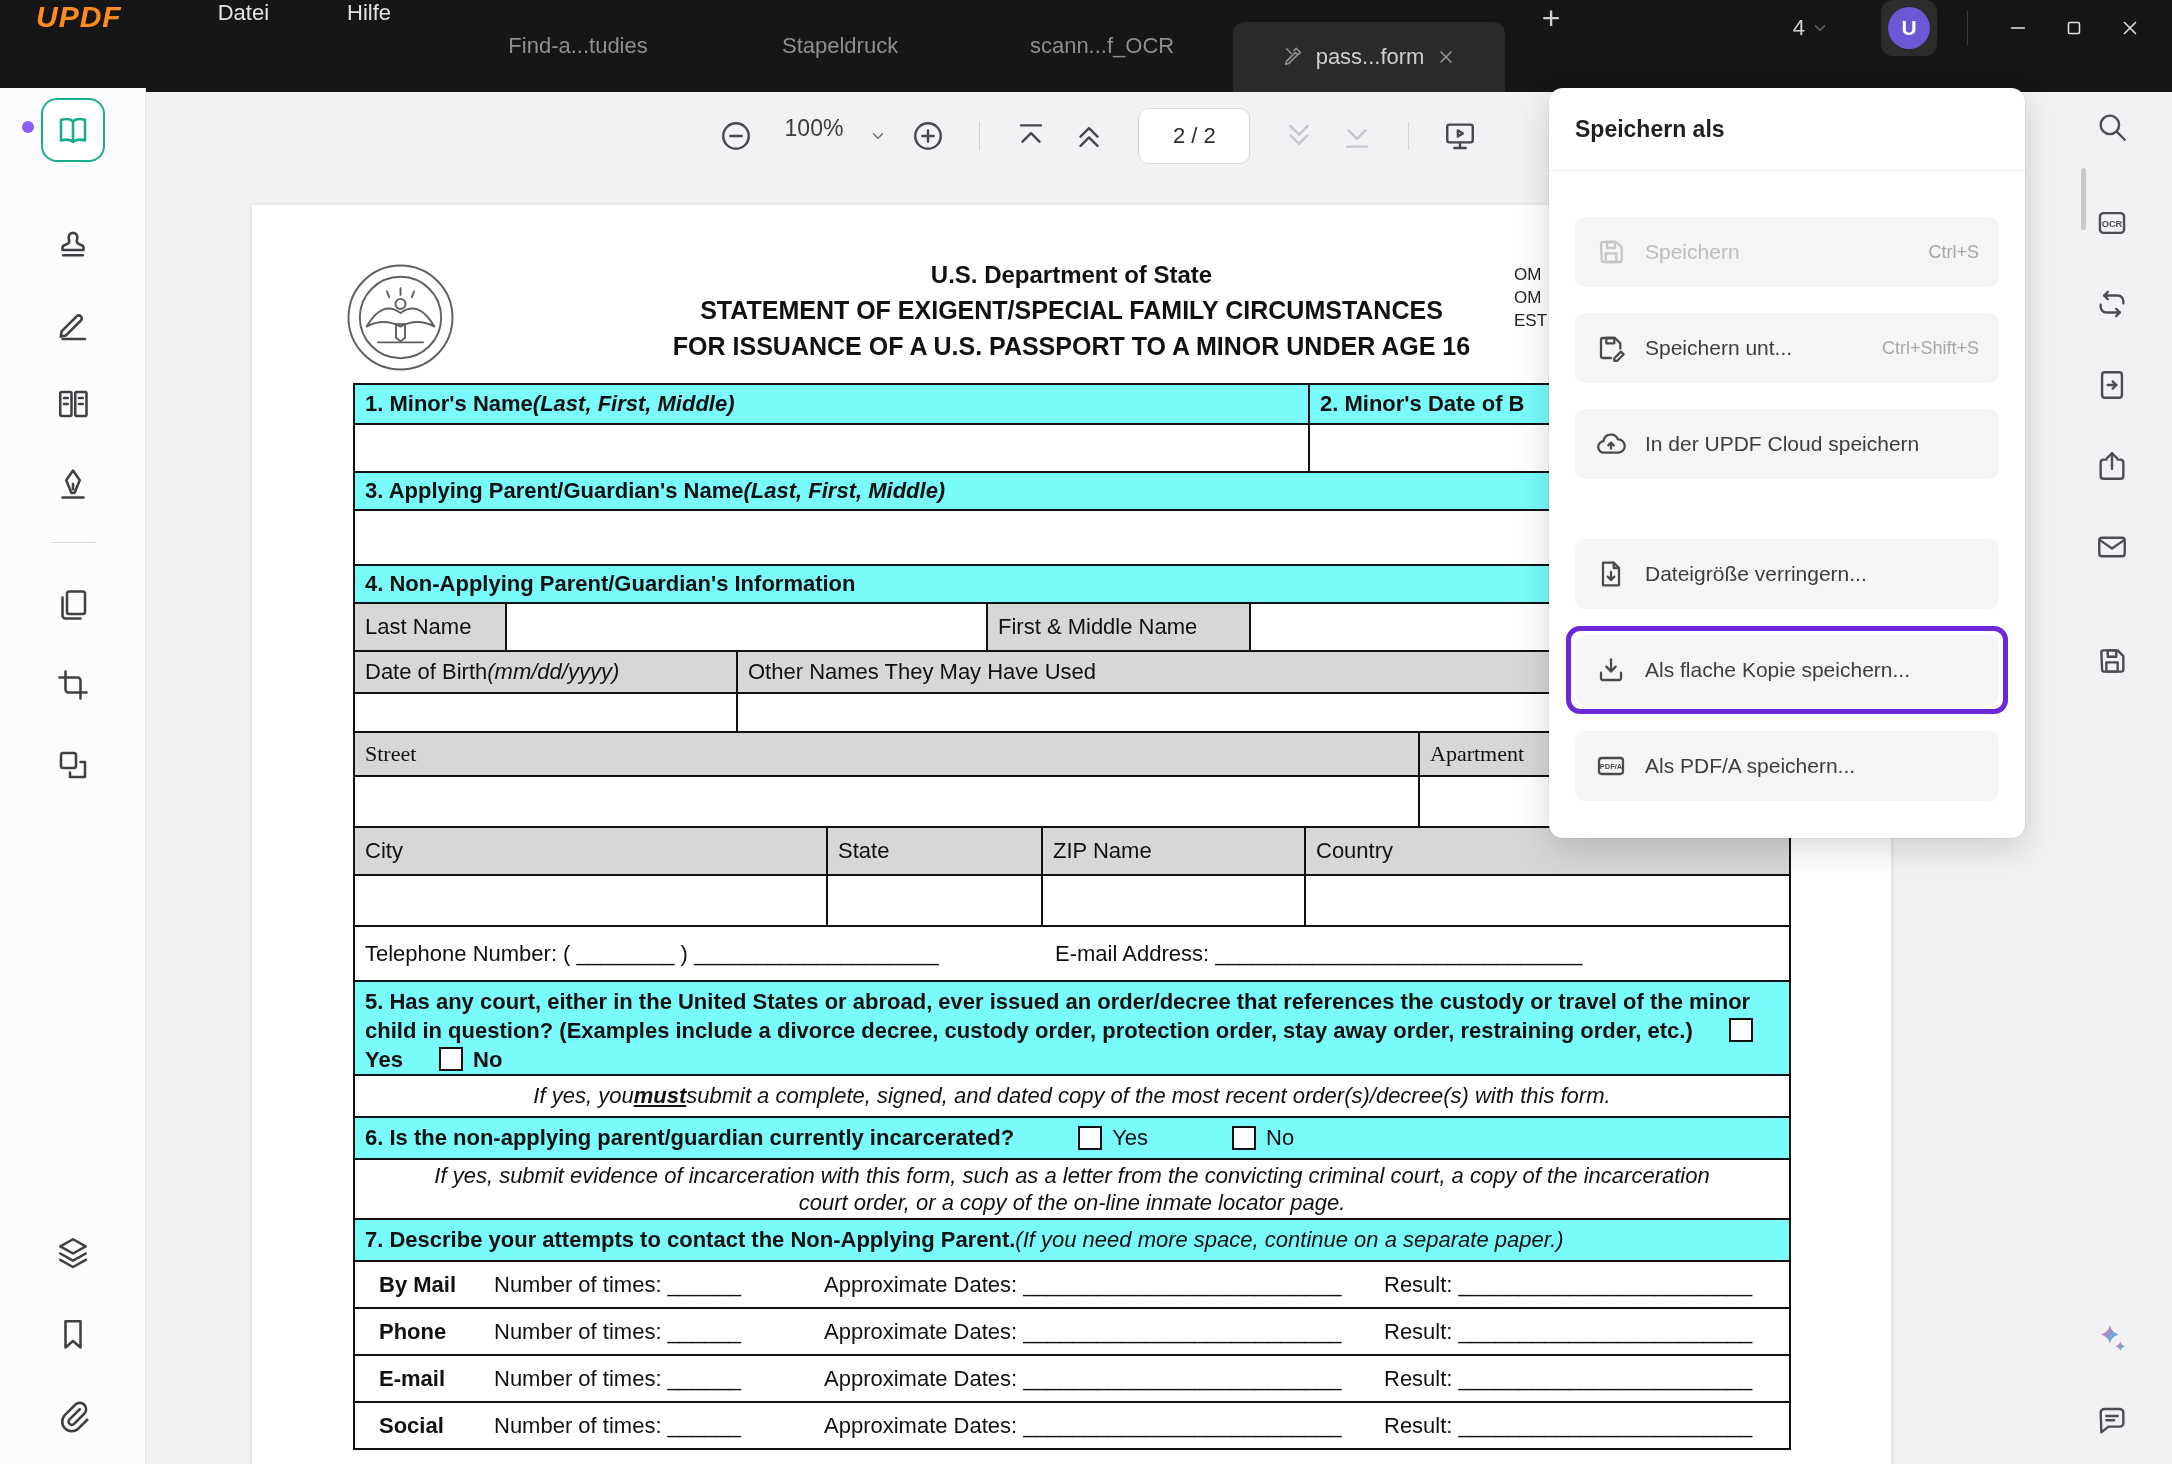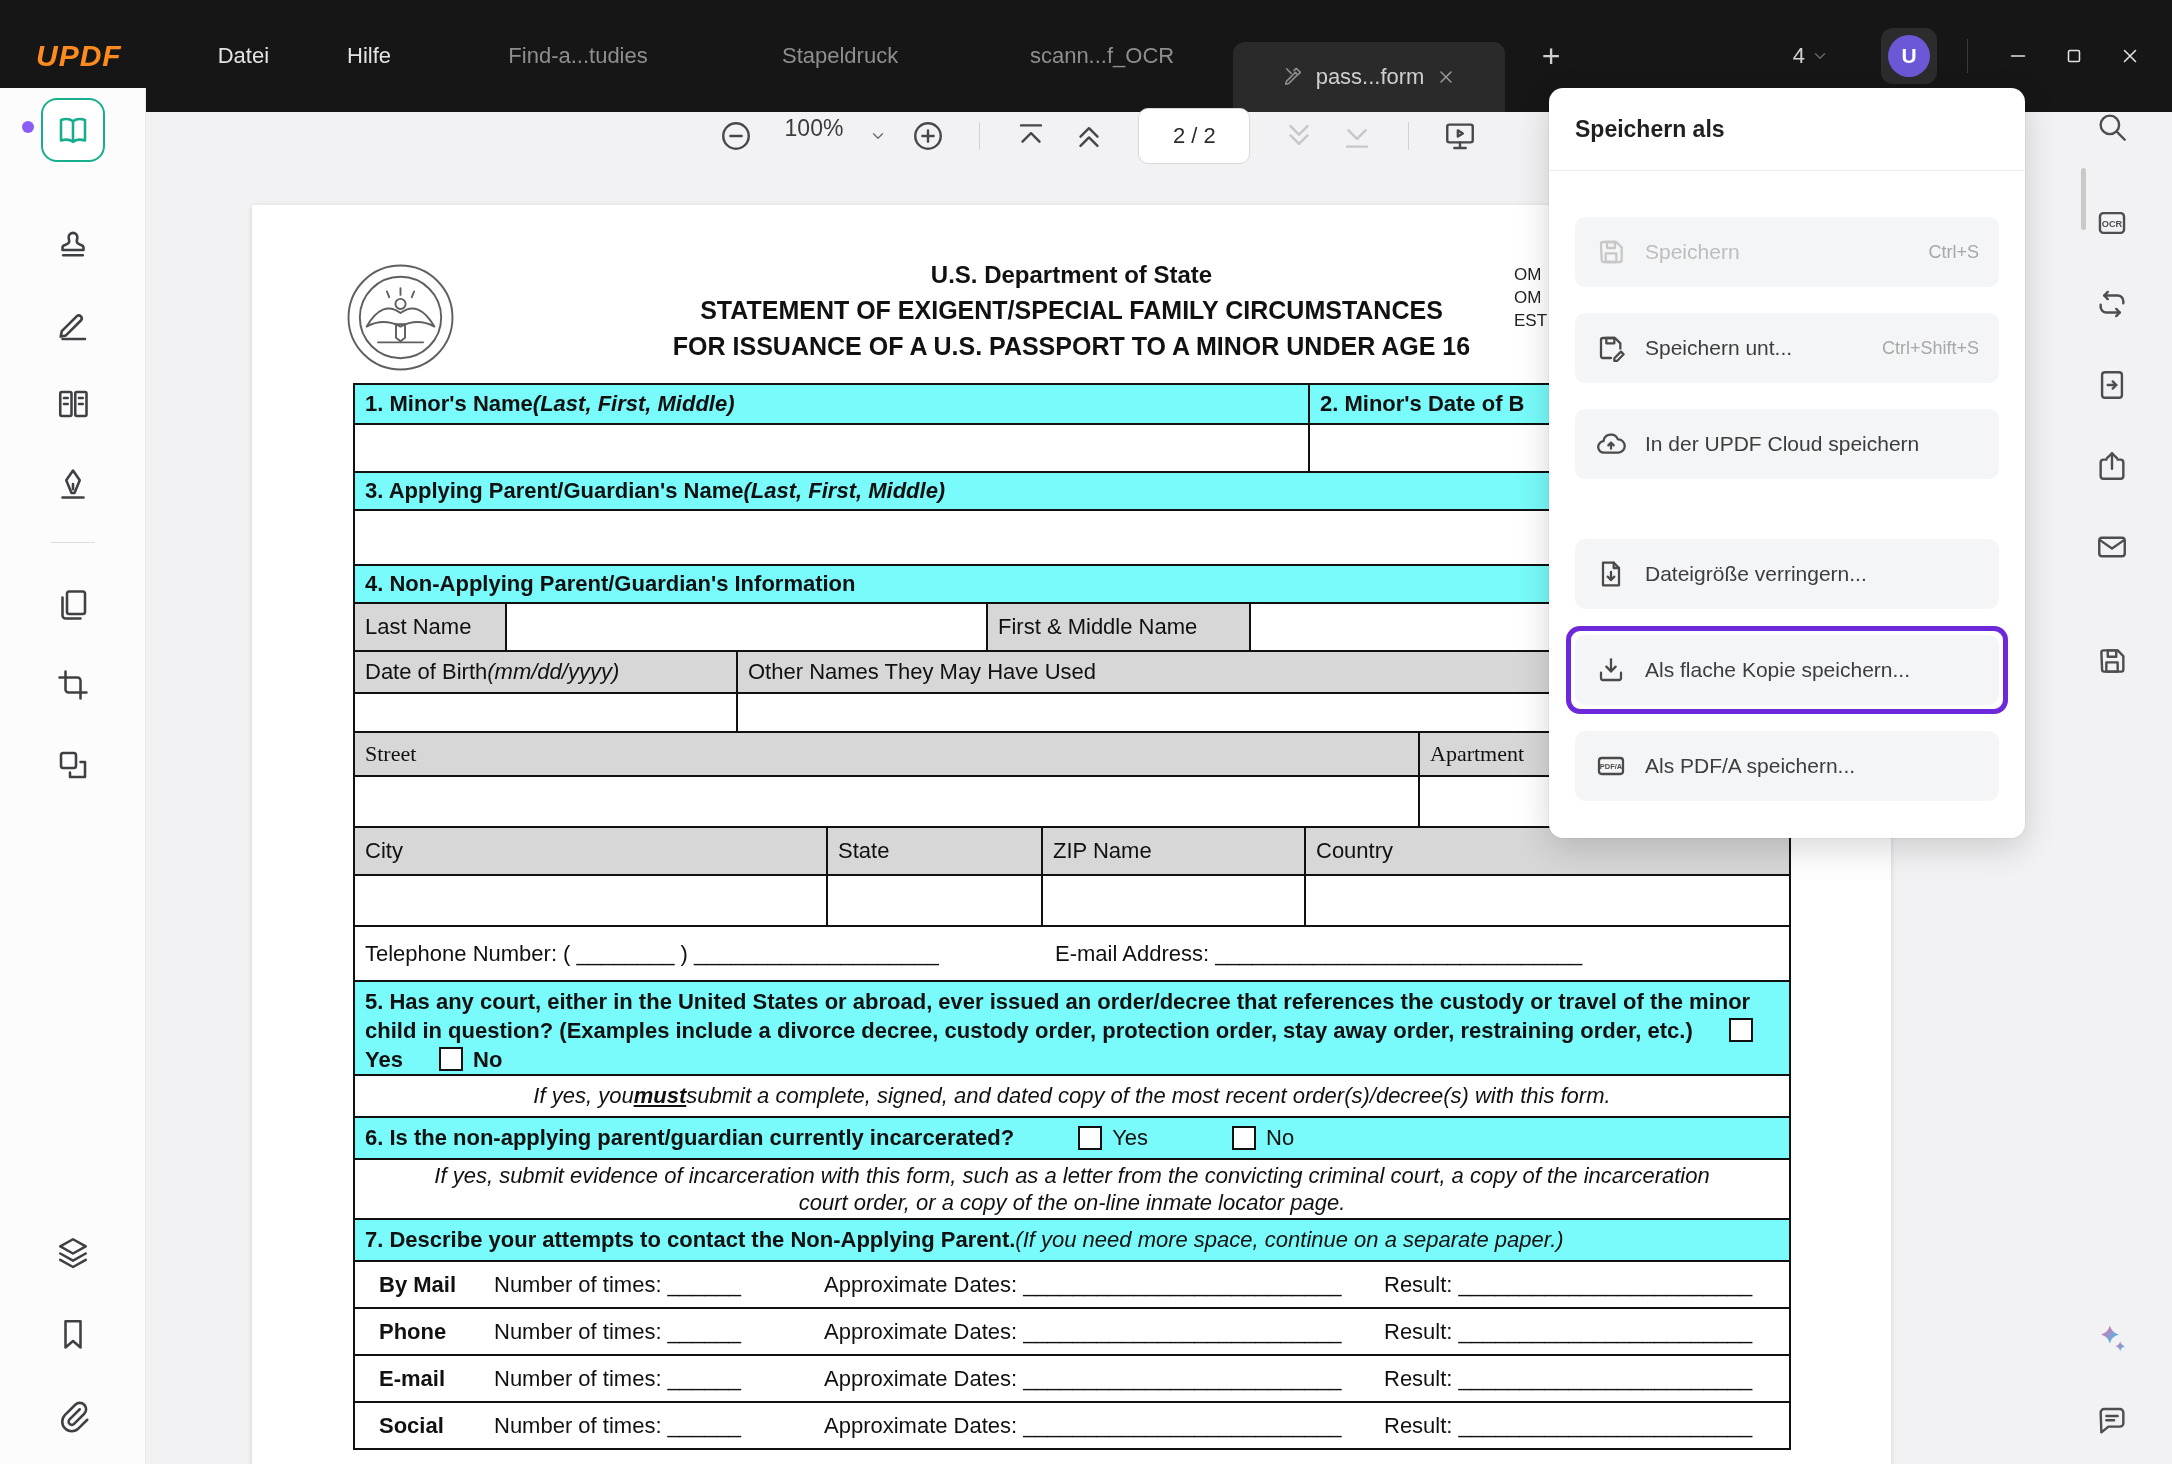"UPDF" .titlebar { align-items: center -> flex-start; height: 112px -> 92px }
